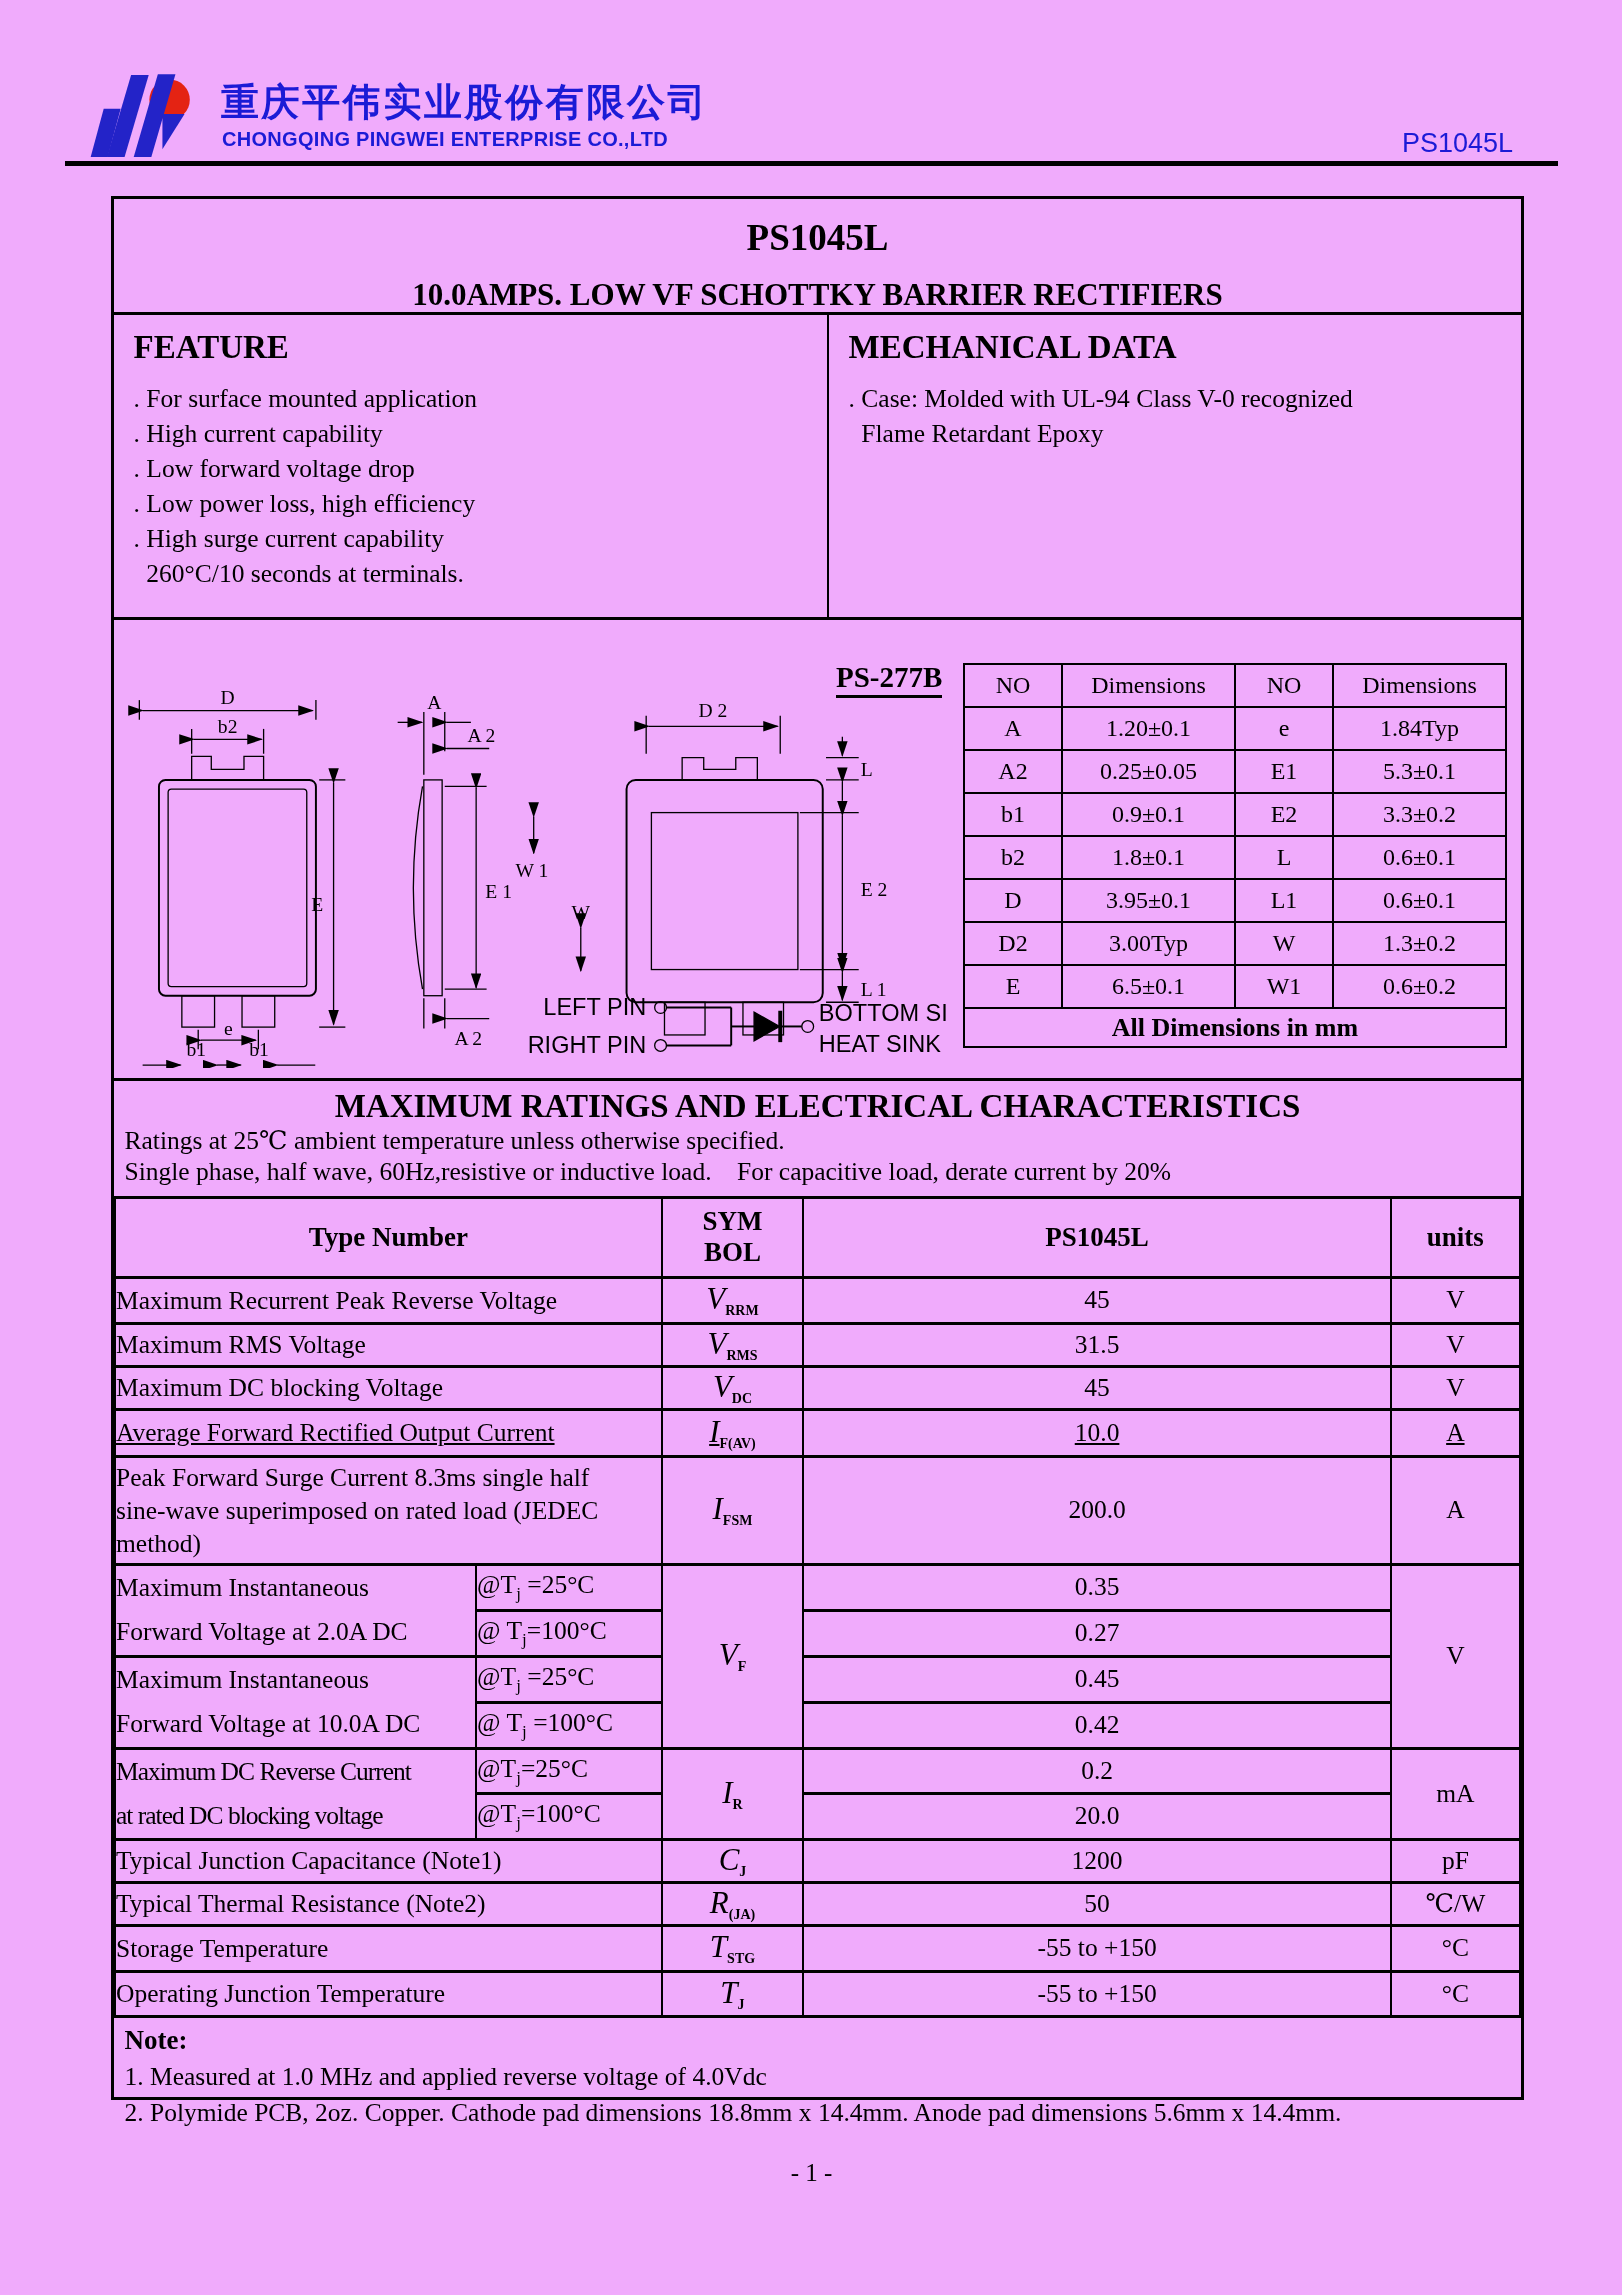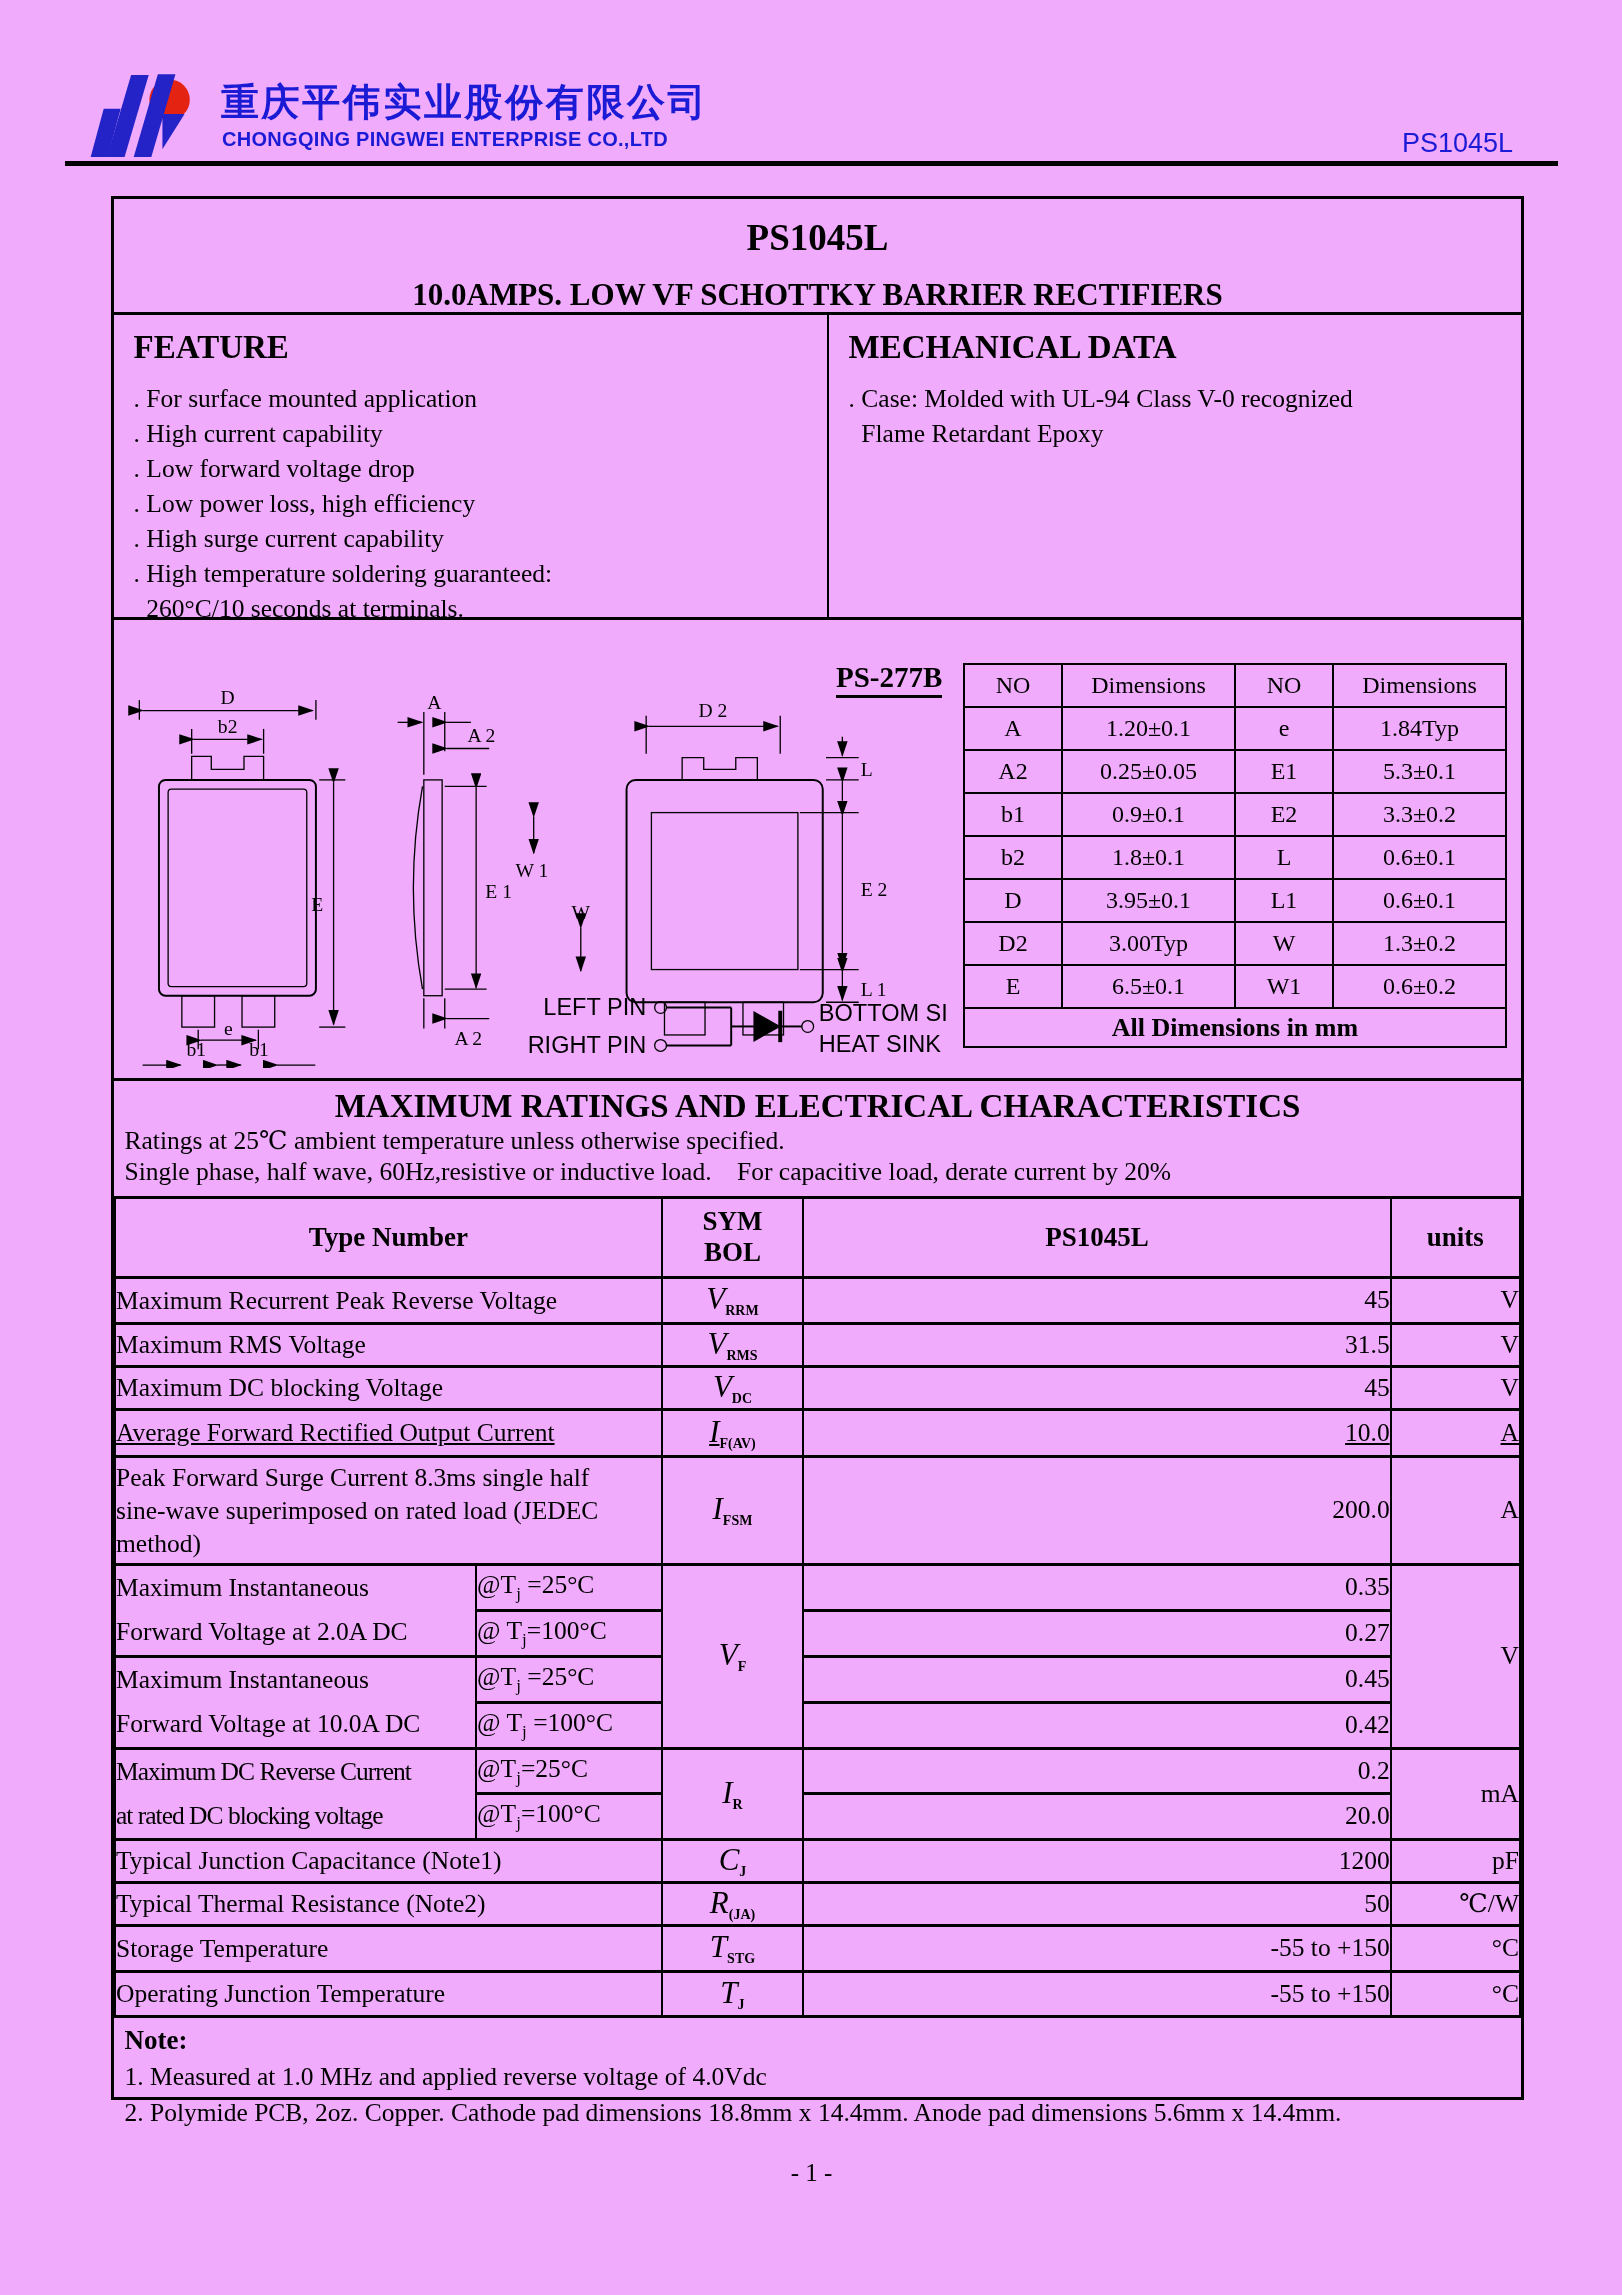". High temperature soldering guaranteed:" div.fm-item { html: <div>. High temperature soldering guaranteed:</div> -> none }
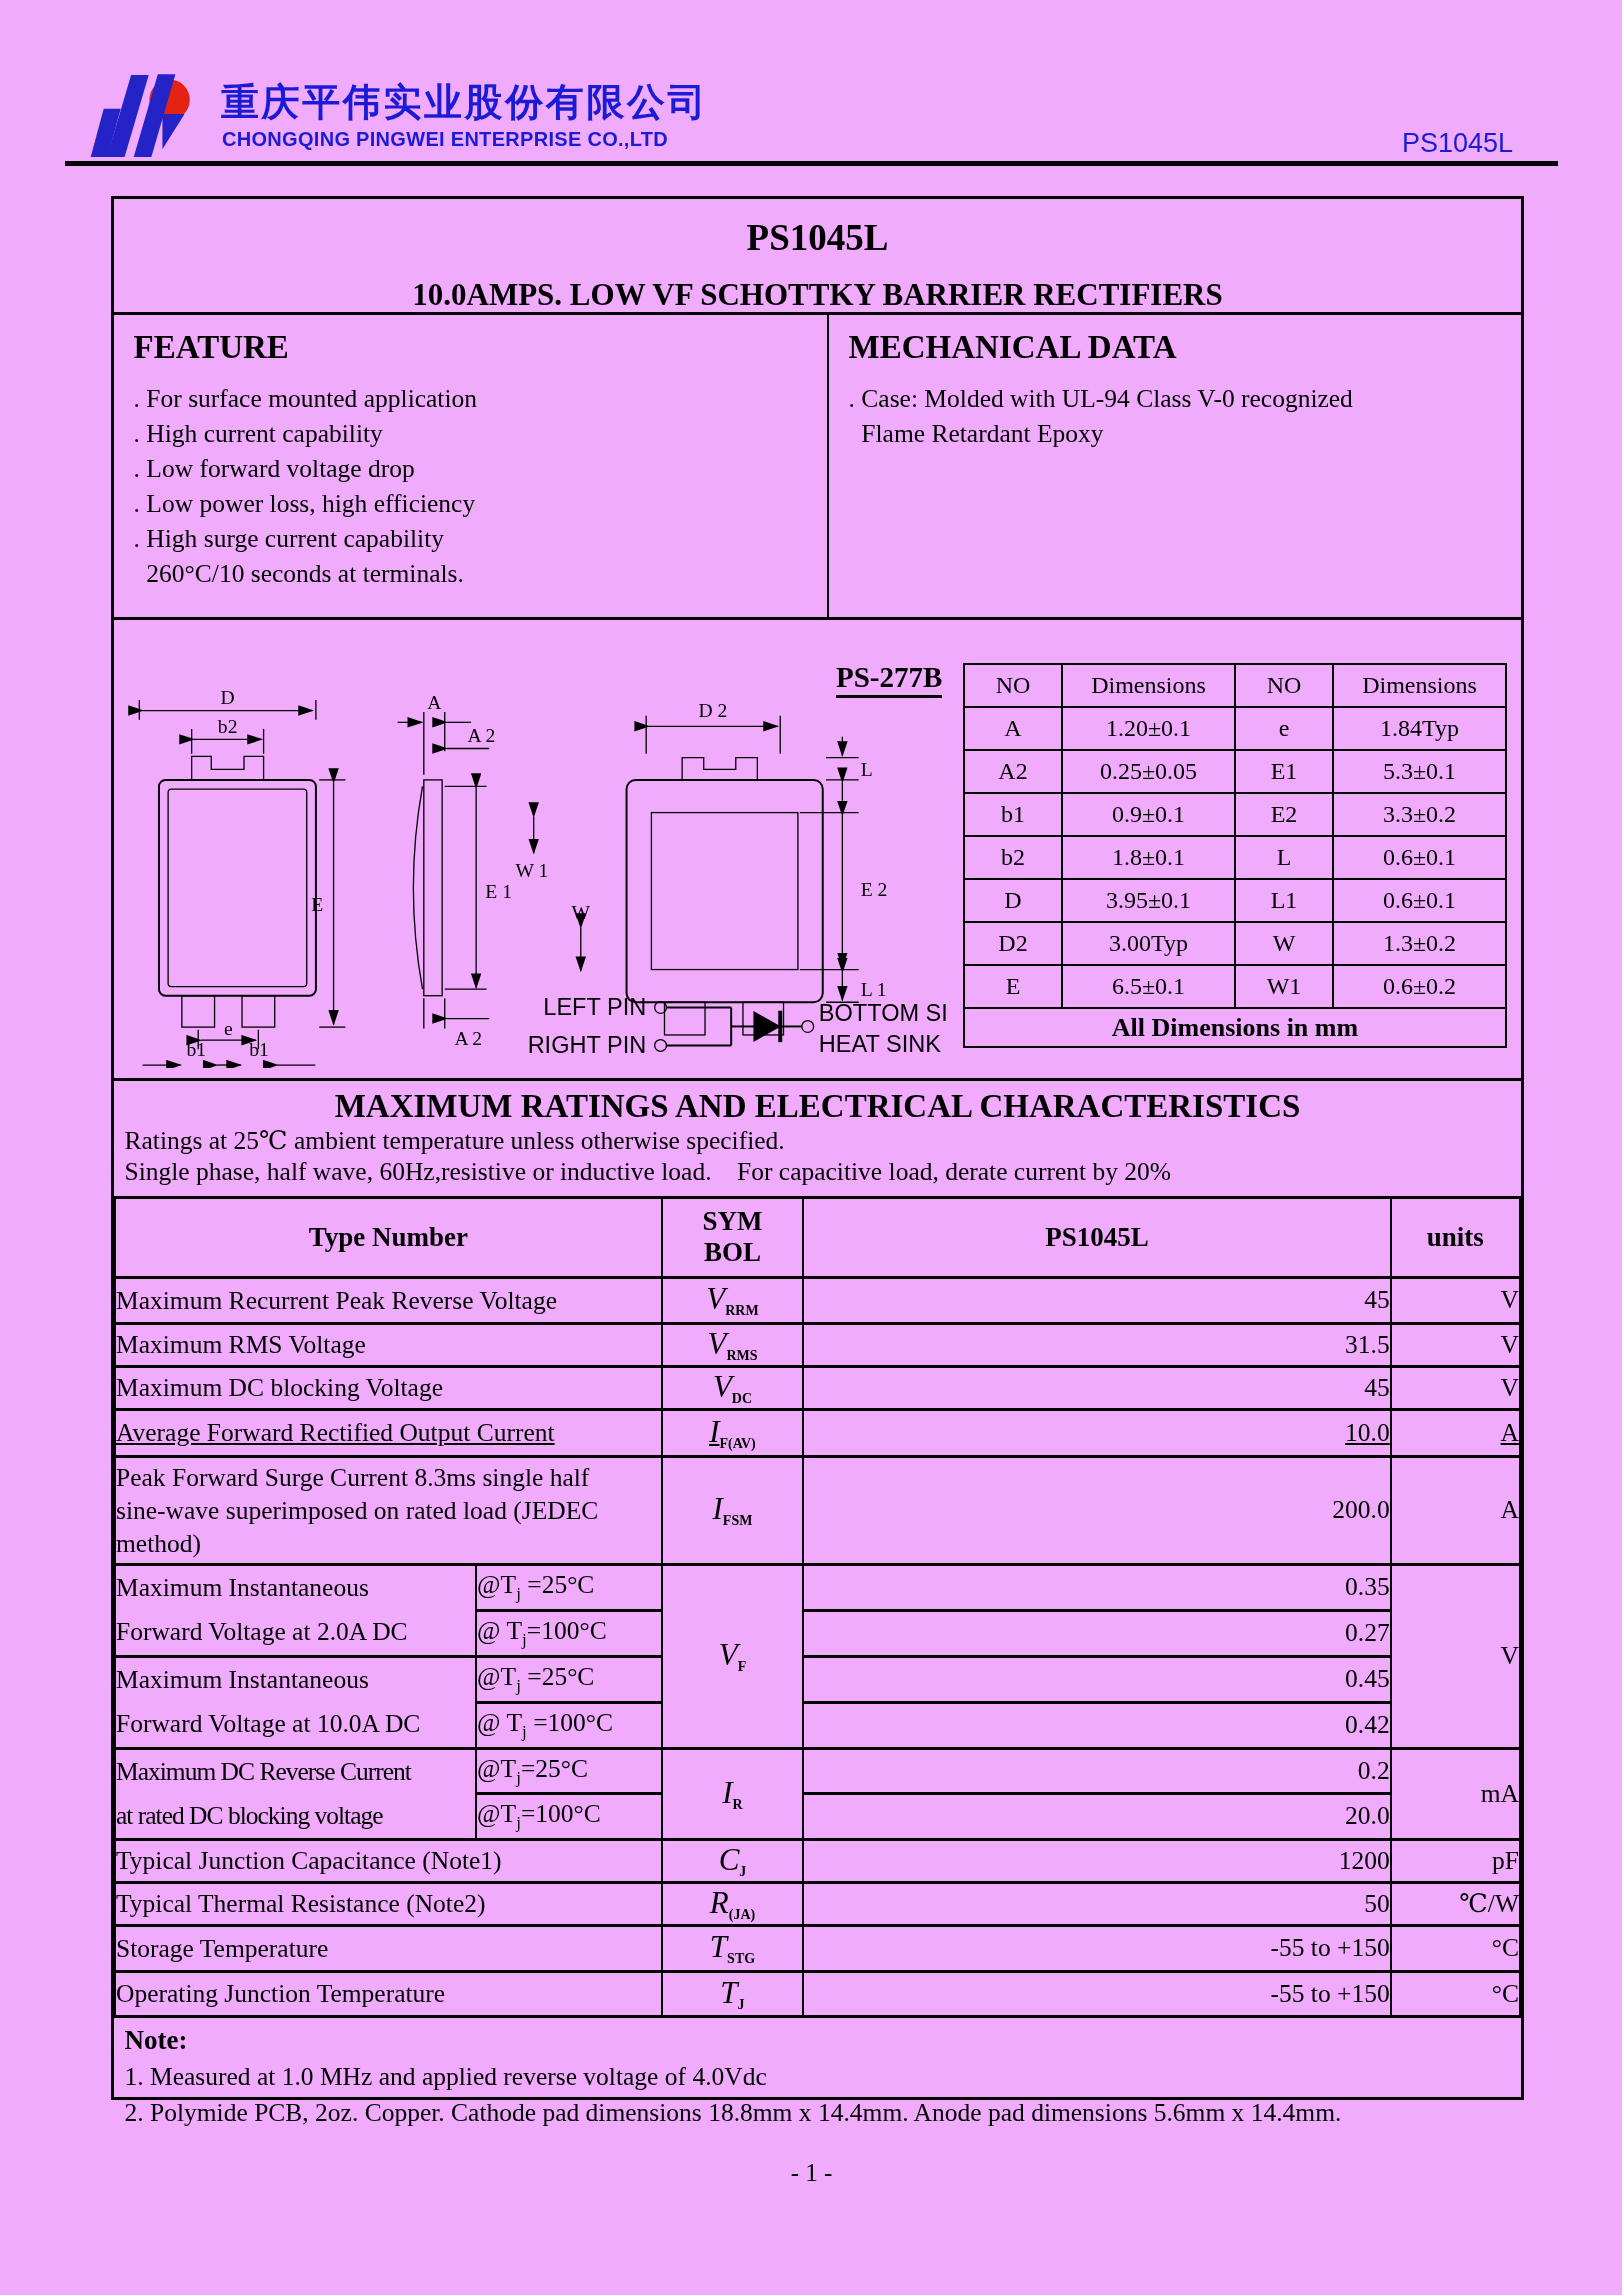"45" .val,.unit { text-align: right -> center }
